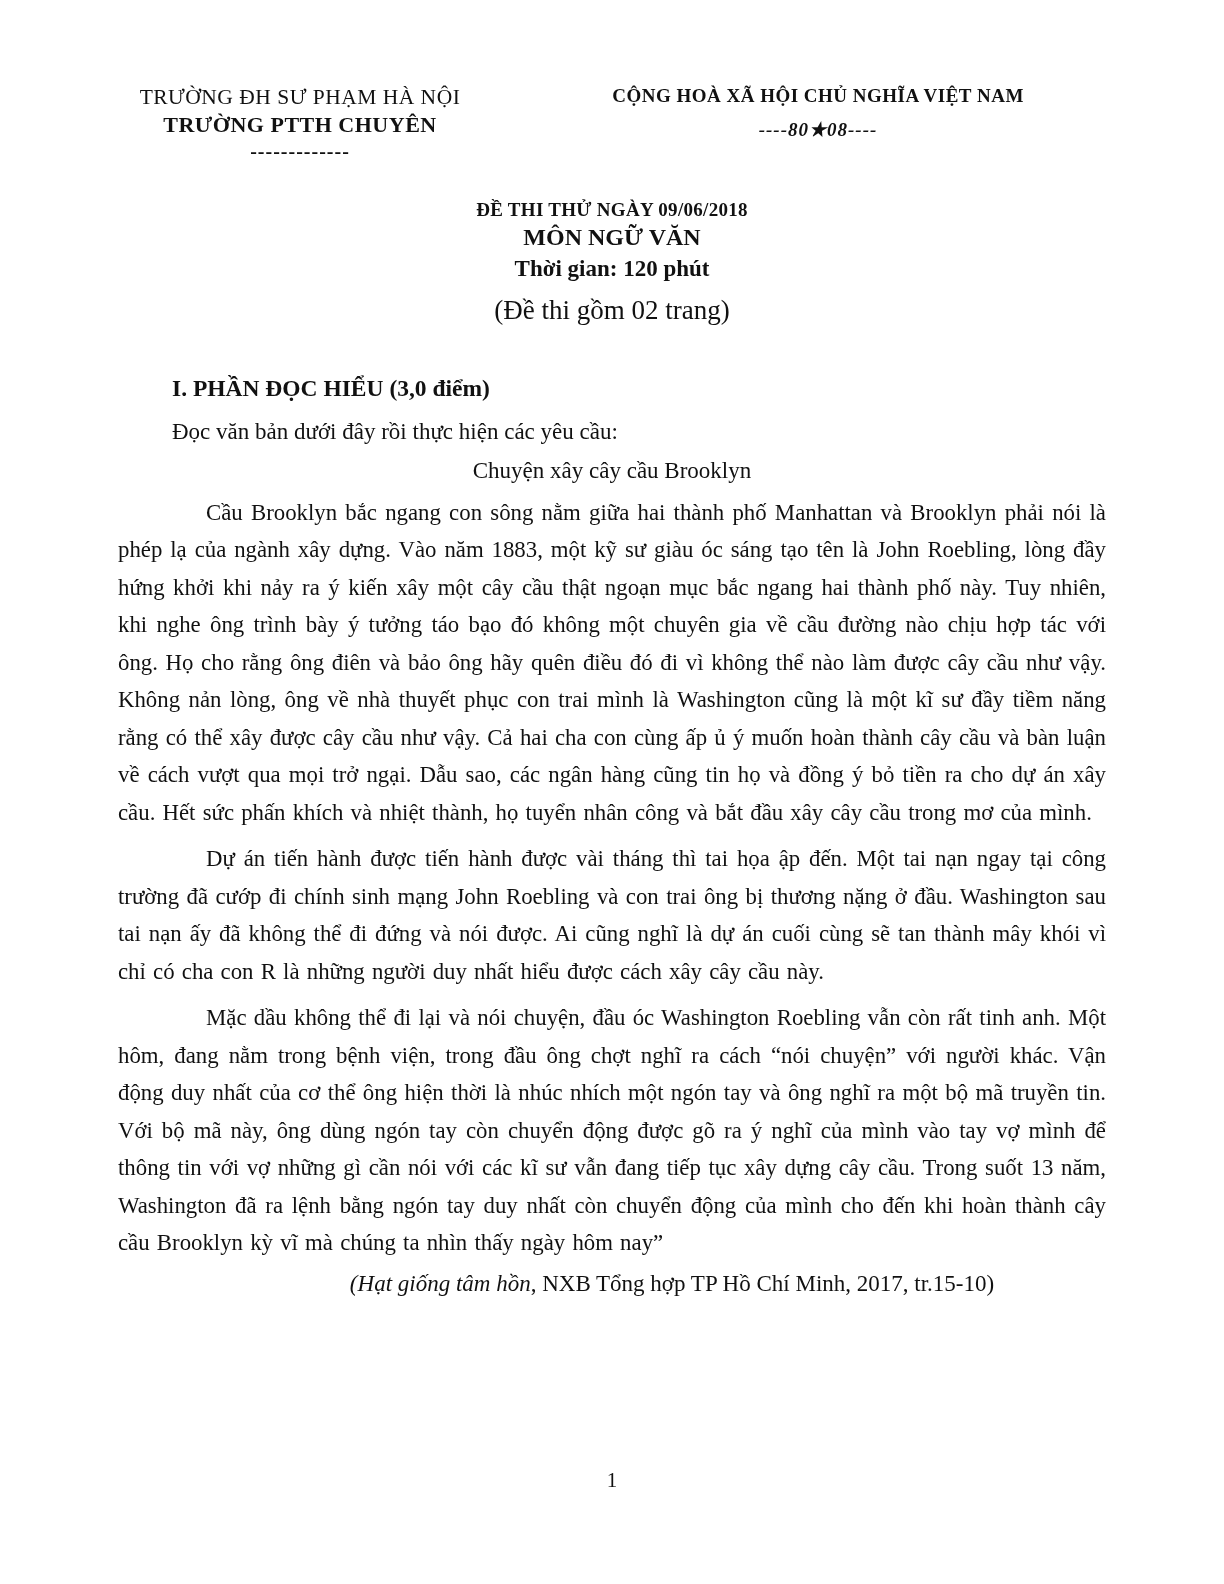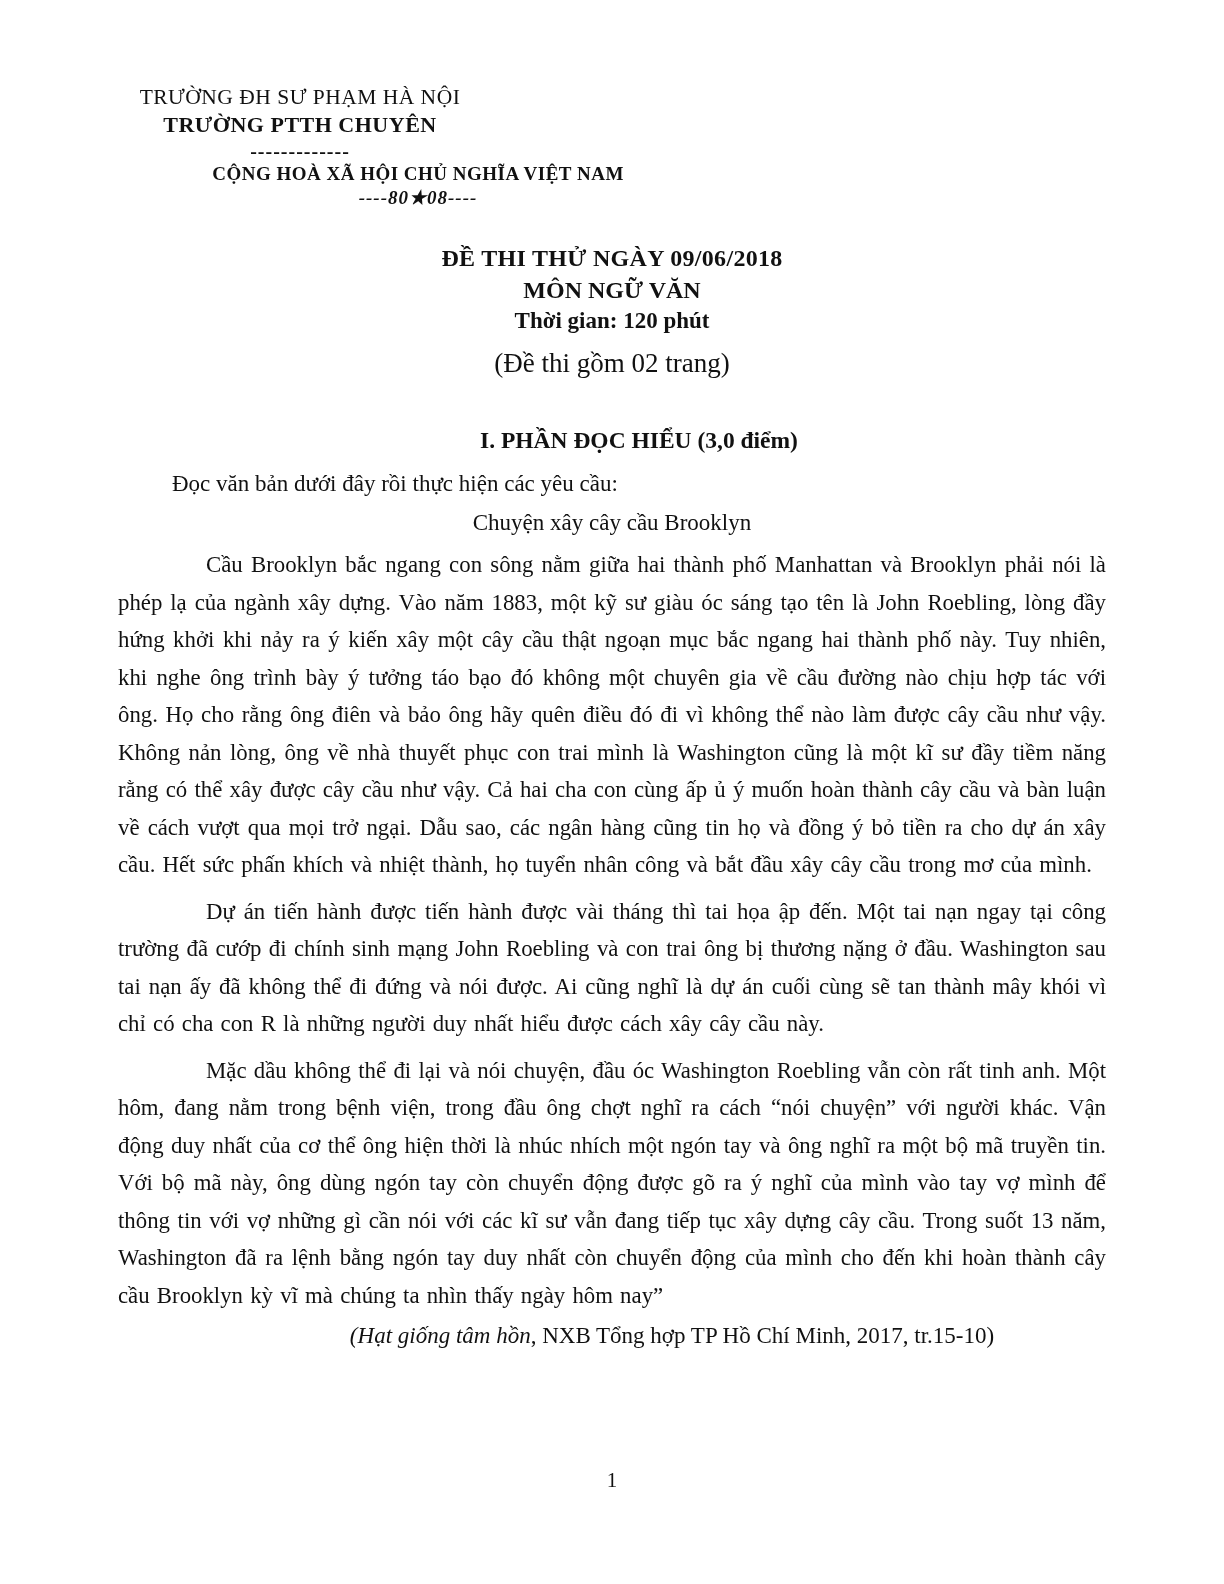"TRƯỜNG ĐH SƯ PHẠM HÀ" .header-row { flex-direction: column -> none }
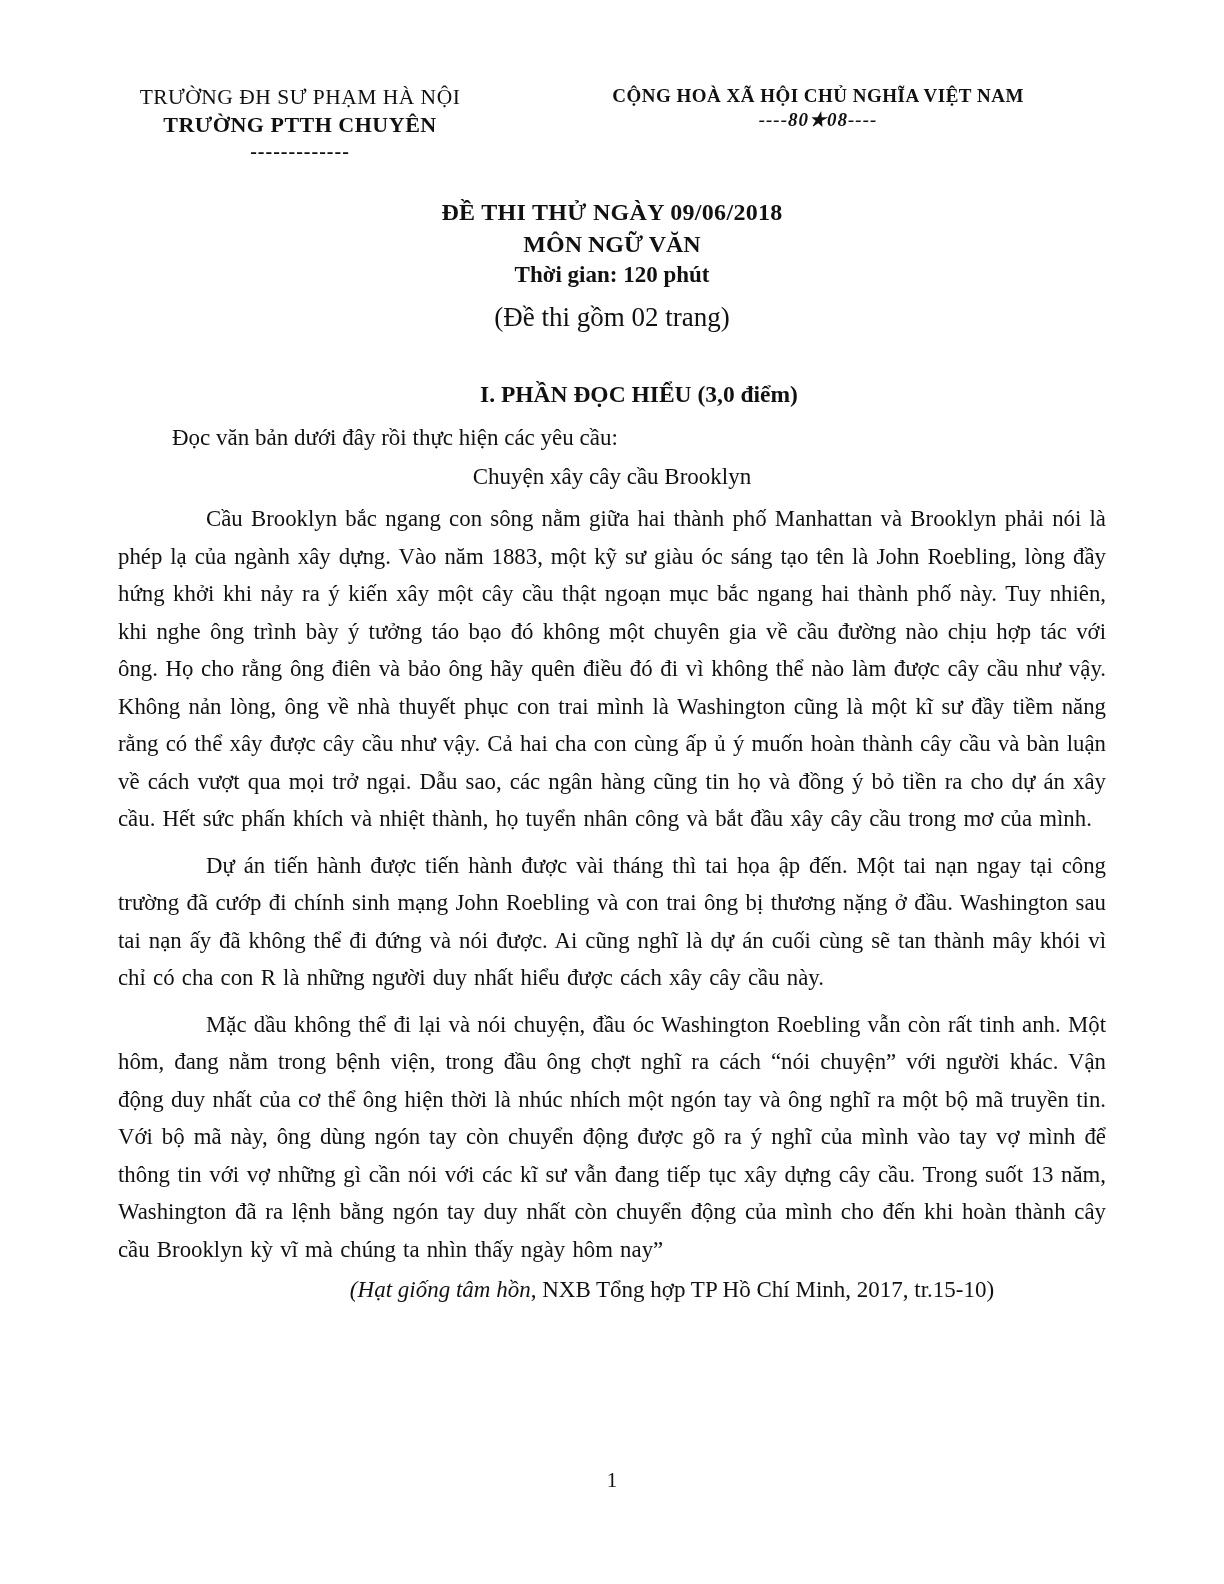"----80★08----" .header-right .ornament { margin-top: 1px -> 11px }
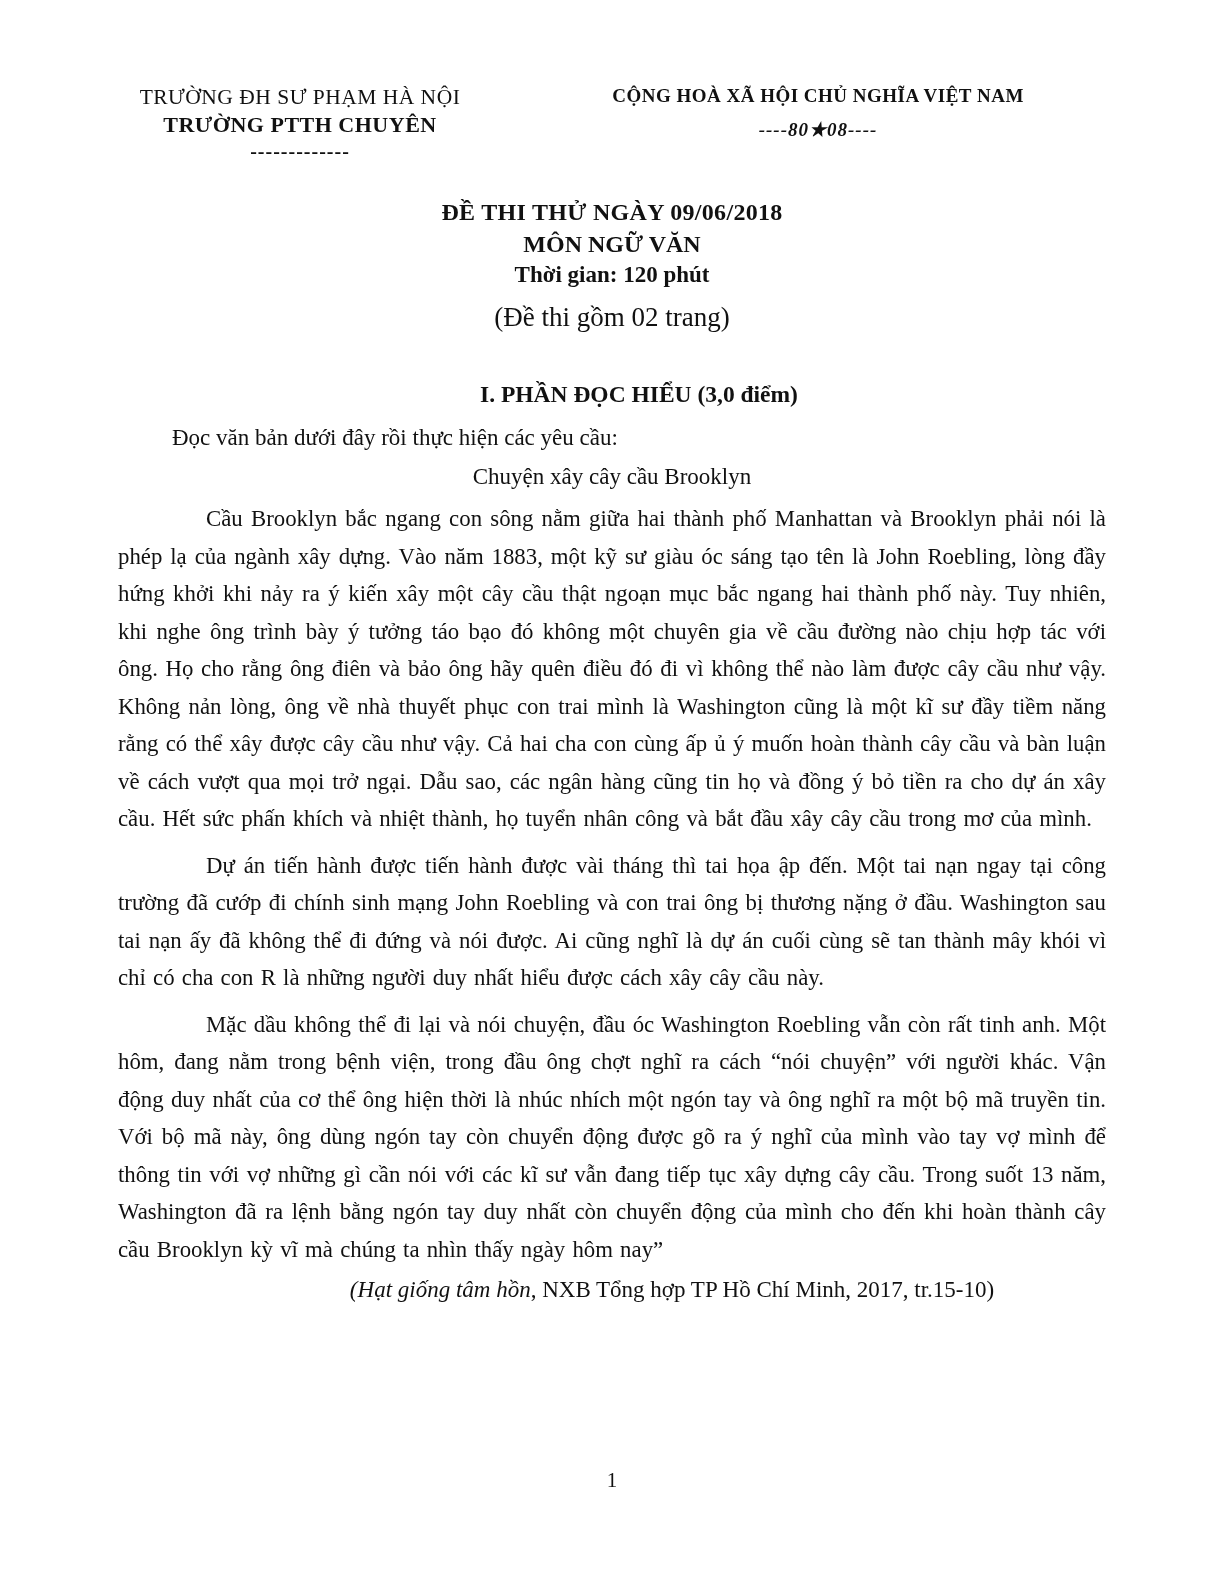"ĐỀ THI THỬ NGÀY 09/06/2018" .exam-title { font-size: 24px -> 19px }
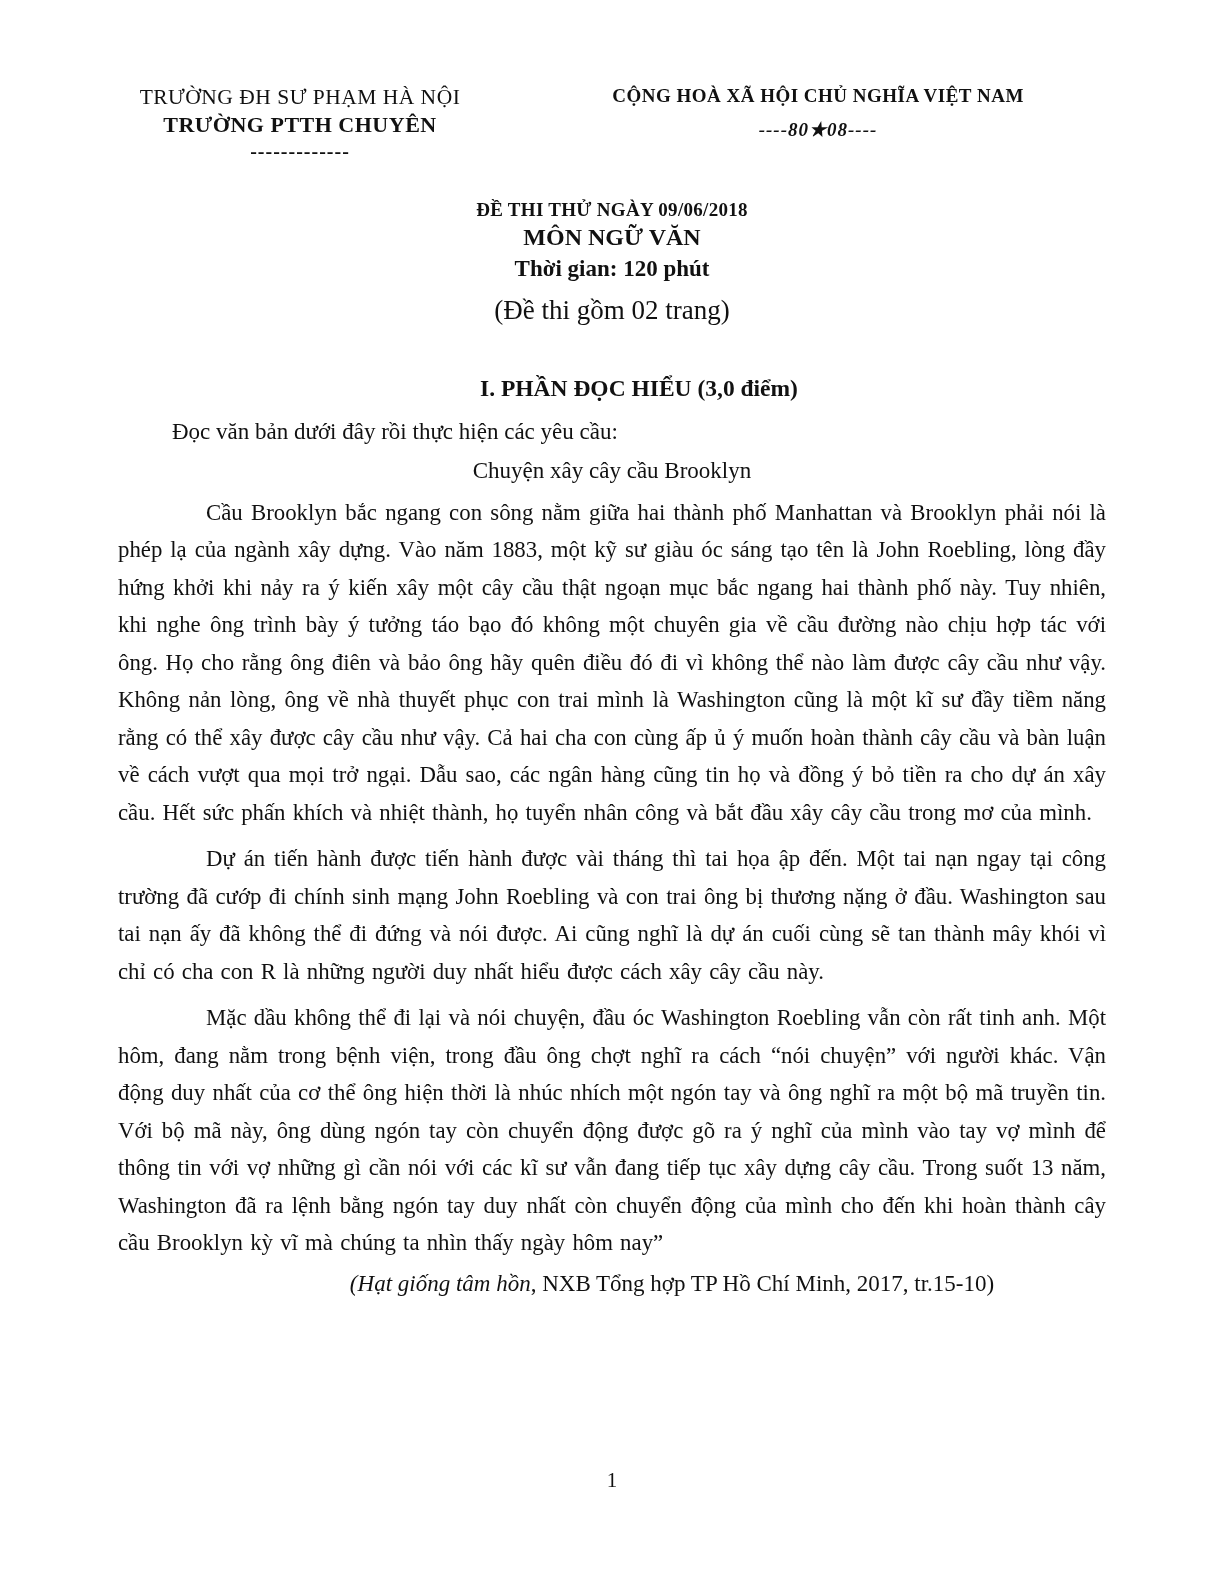"I. PHẦN ĐỌC HIỂU (3,0" .section-heading { text-align: center -> none }
